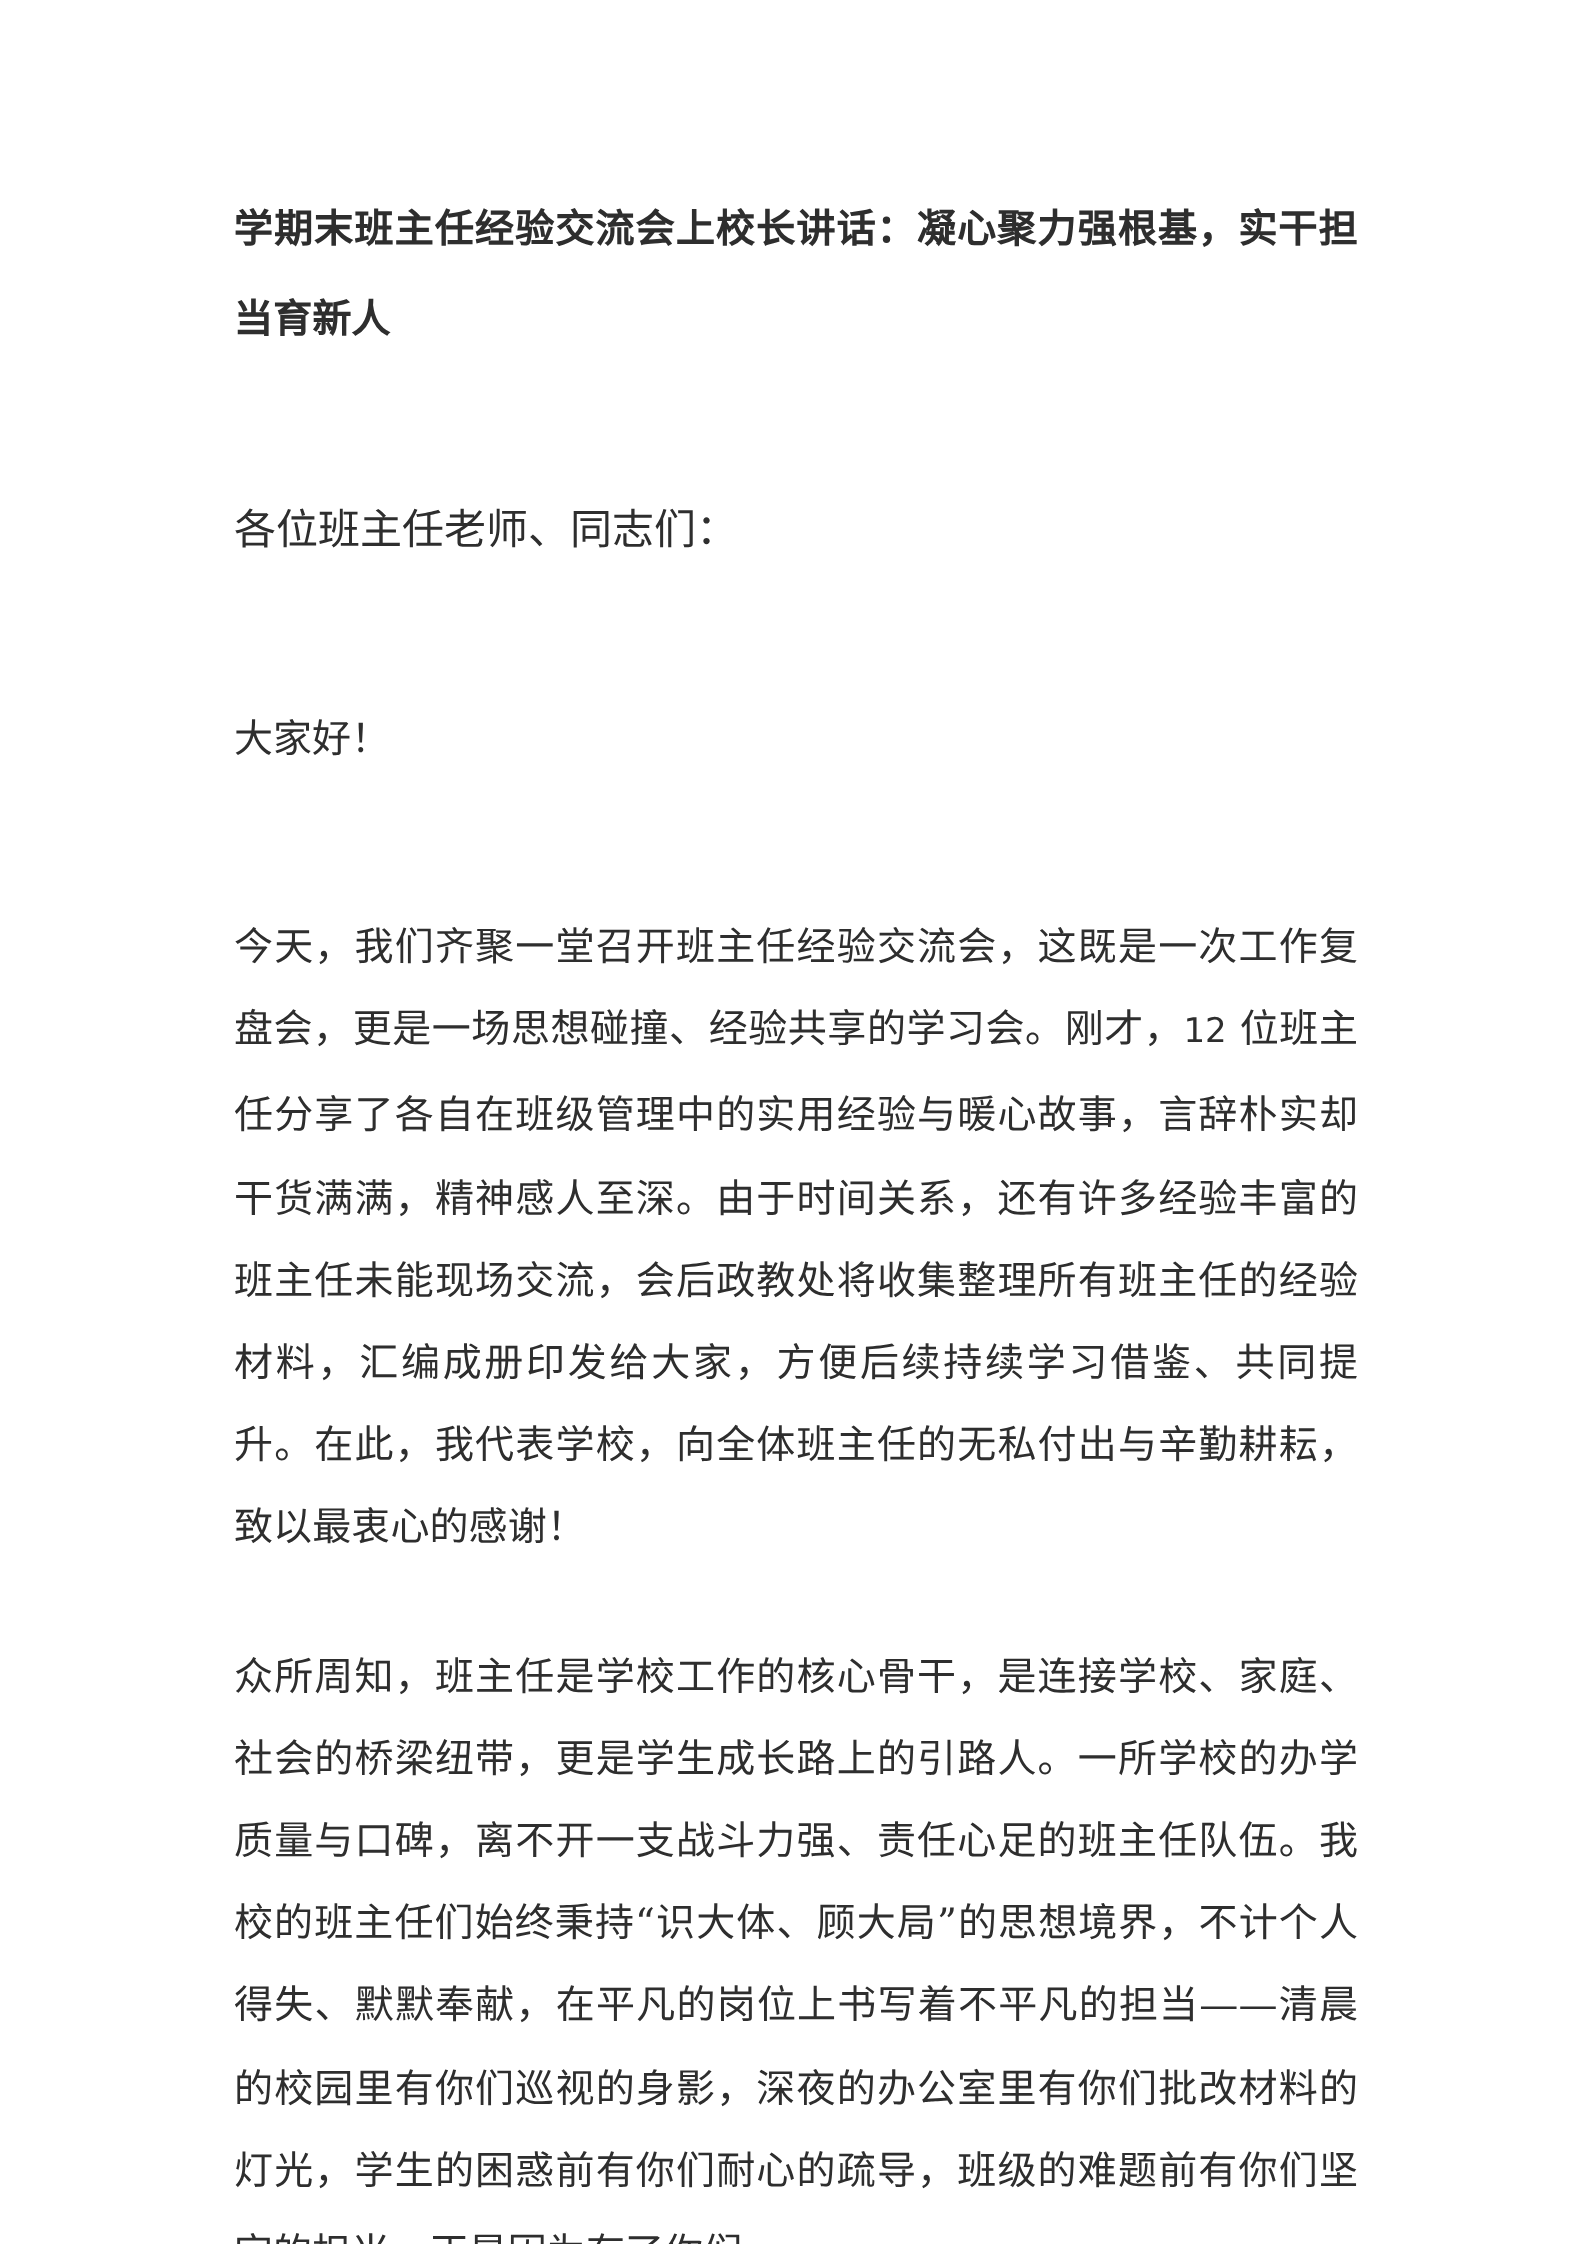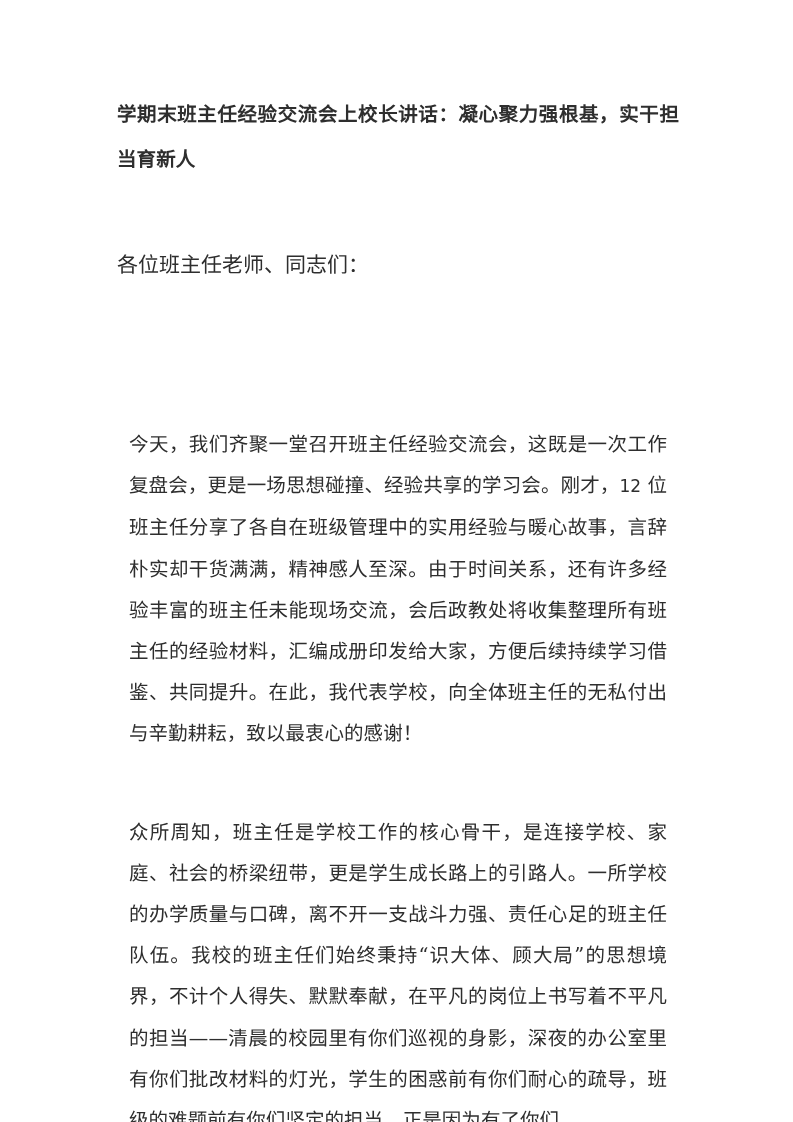"大家好！" p.greeting { html: none -> <p>大家好！</p> }
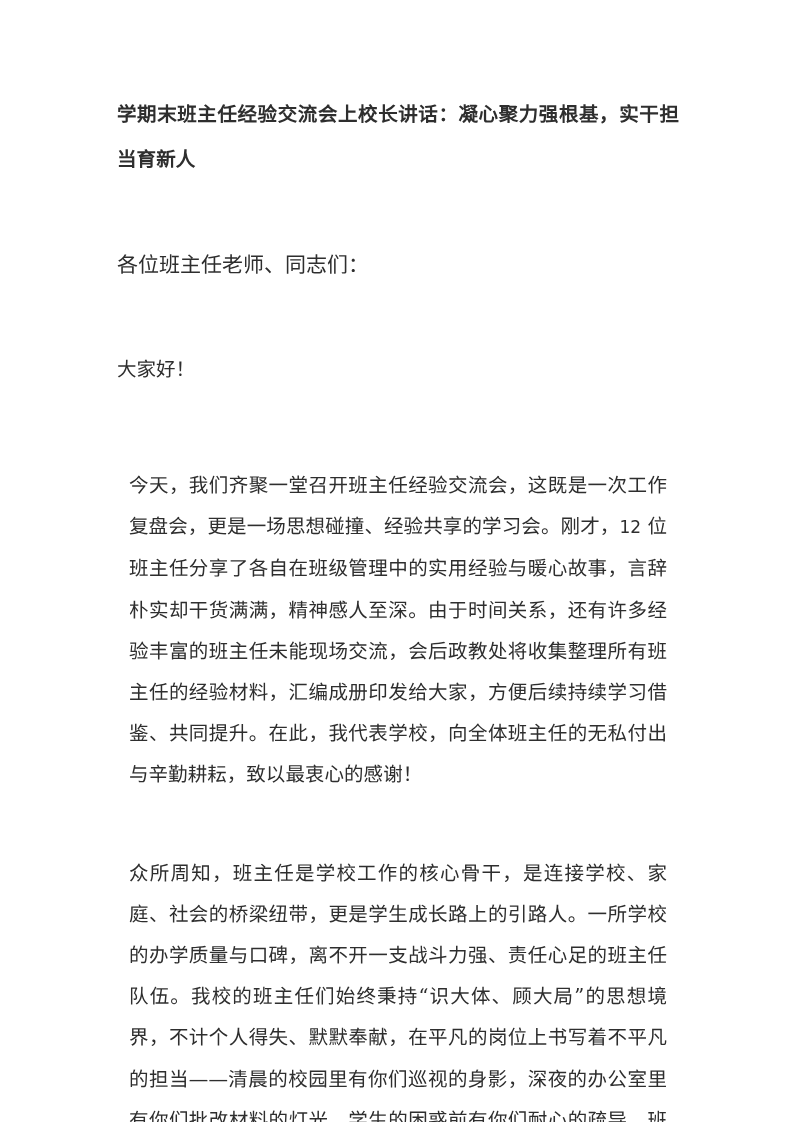"今天，我们齐聚一堂召开班主任经验交流会，这既是一次工作复盘会，更是一场思想碰撞、" .body-para { margin: 12px -> 0 }
